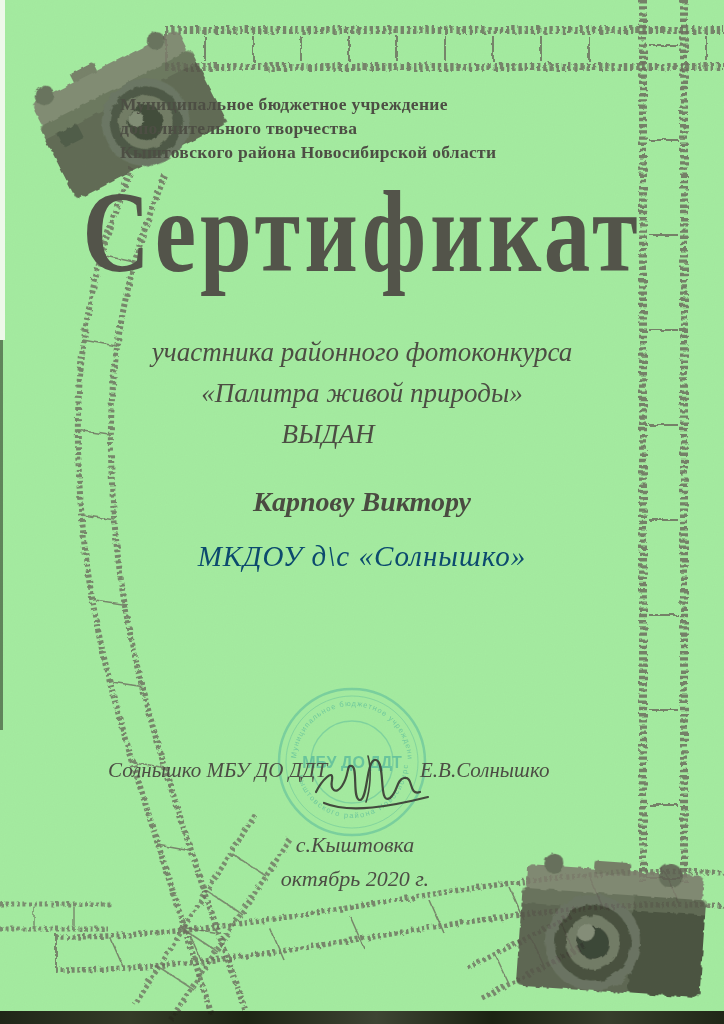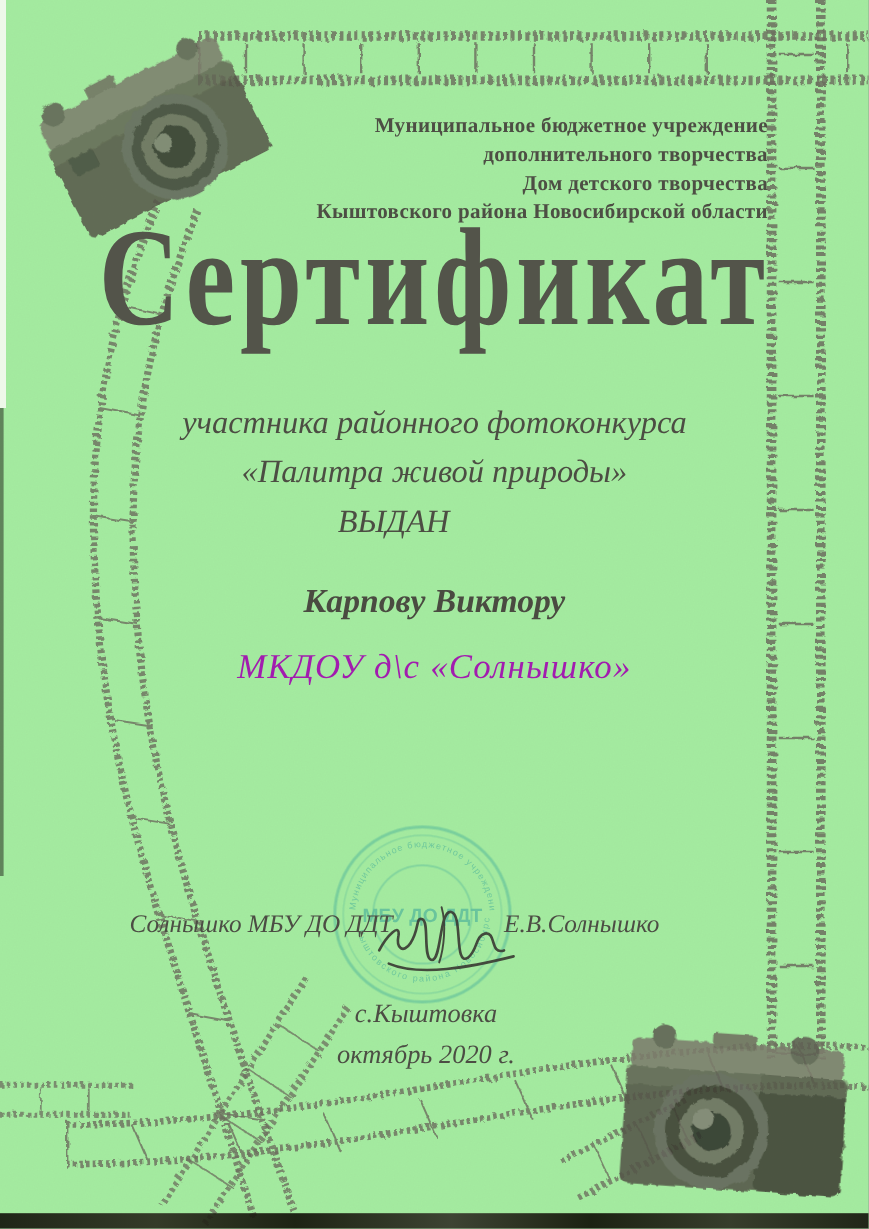"Муниципальное бюджетное учреждение" .header-block { text-align: right -> left }
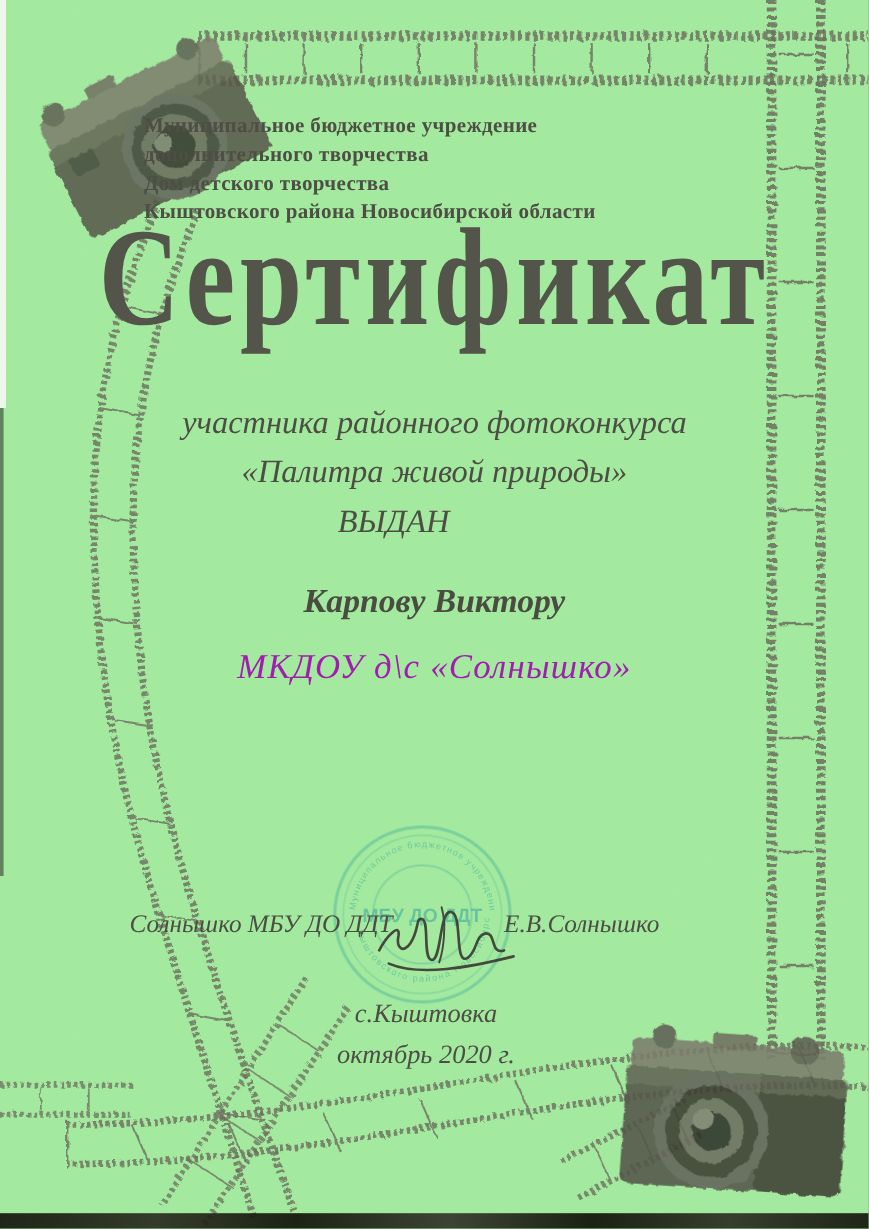"Дом детского творчества" div { html: <div>Дом детского творчества</div> -> none }
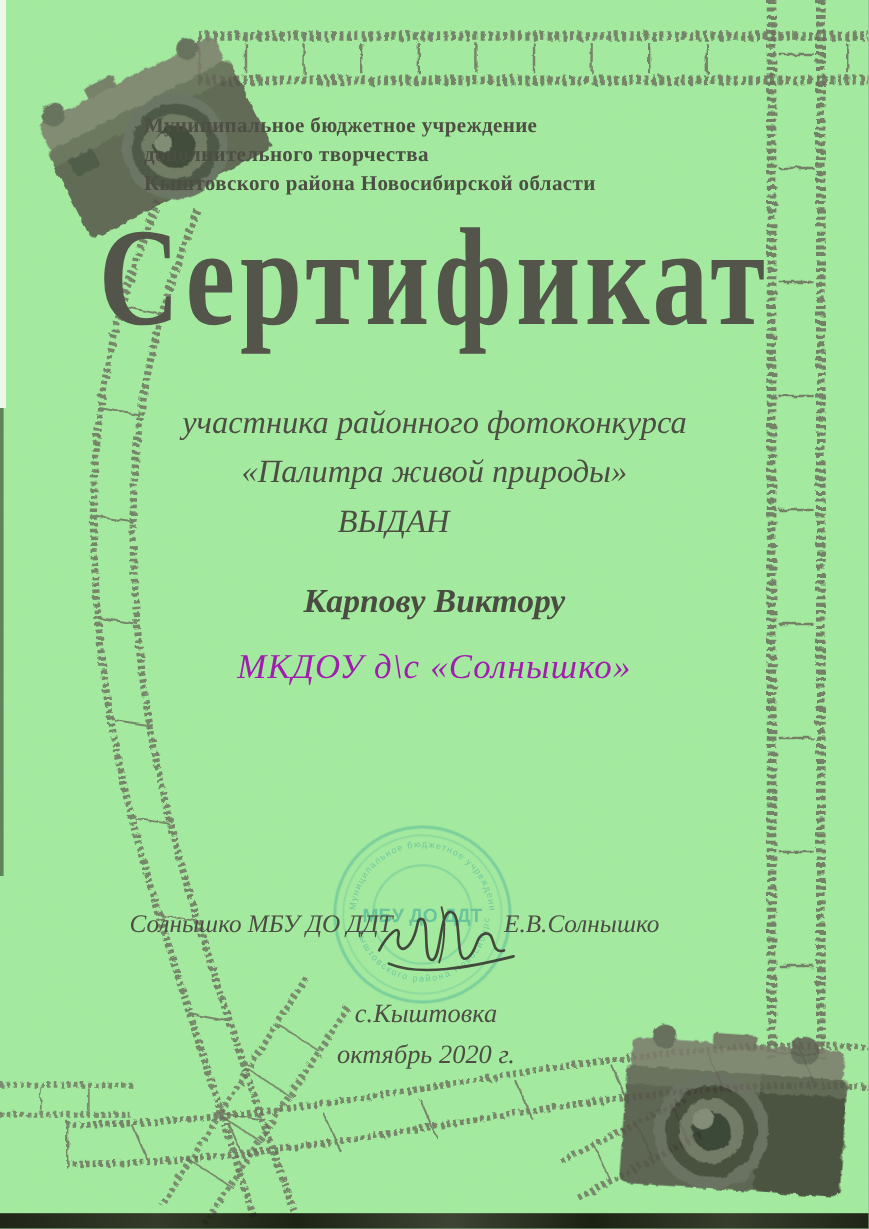"МКДОУ д\с «Солнышко»" .recipient-org { color: #a21caf -> #0c4a6e }
